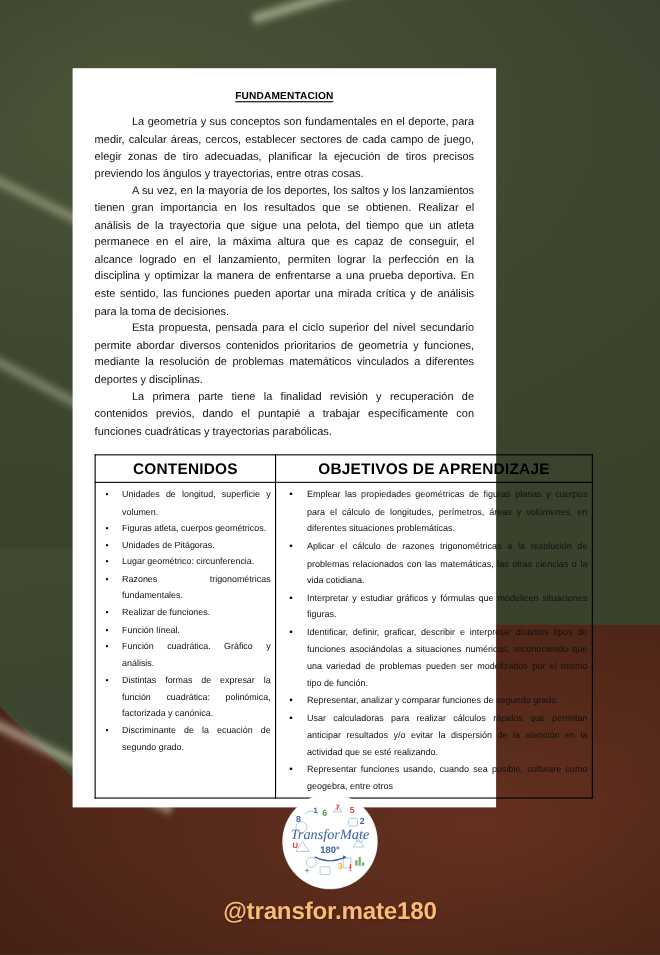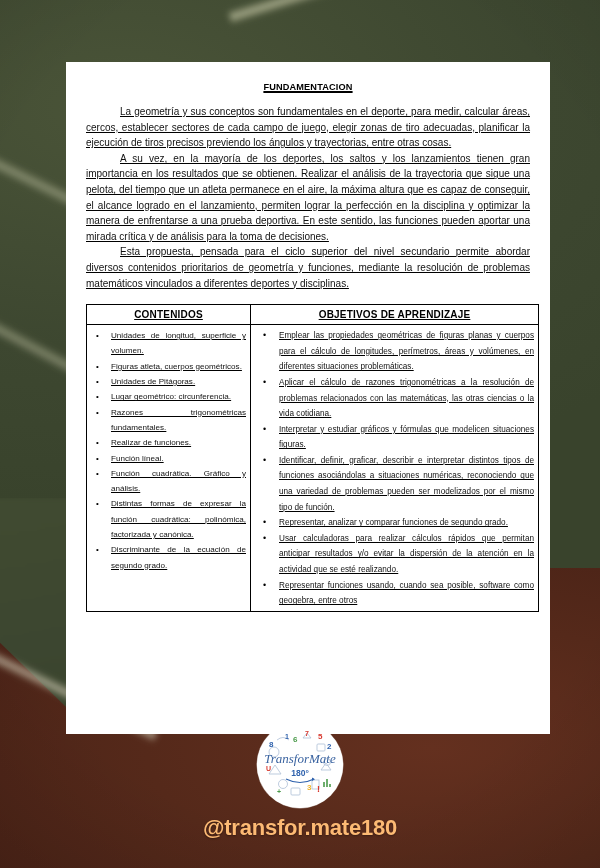"FUNDAMENTACION" #page { text-decoration: underline -> none; width: 484px -> 385px }
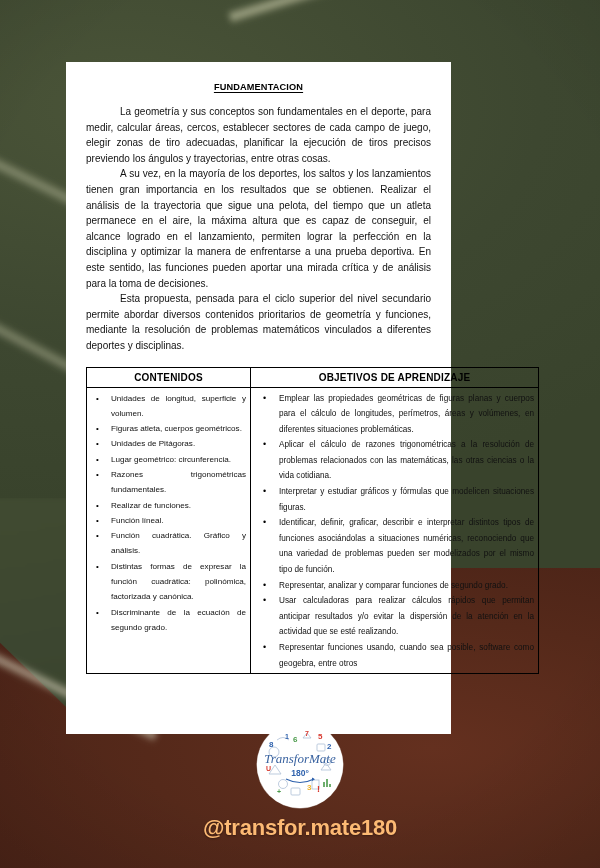"La primera parte tiene la" p.para { html: none -> <p>La primera parte tiene la finalidad revisión y recuperación de contenidos previos, dando el puntapié a trabajar específicamente con funciones cuadráticas y trayectorias parabólicas.</p> }
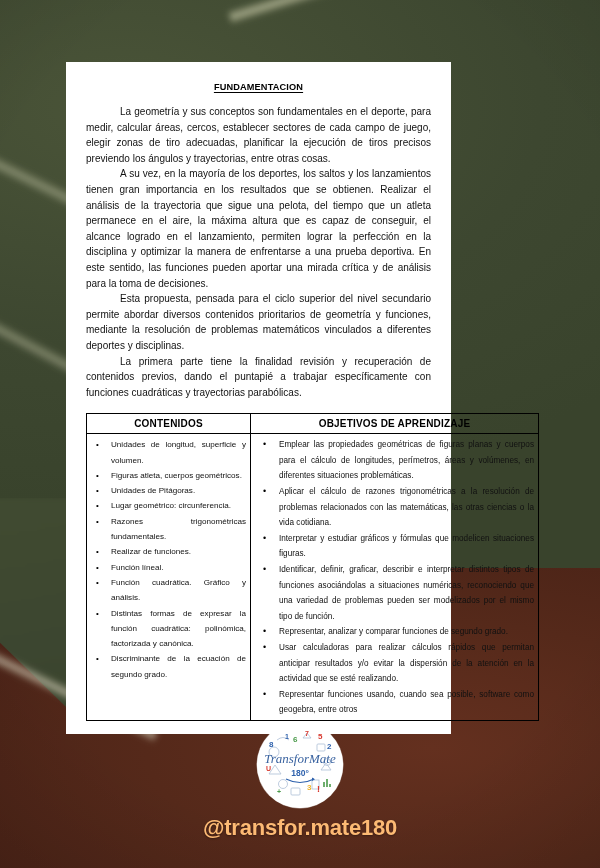"CONTENIDOS" #content-table th { font-size: 10px -> 14px }
